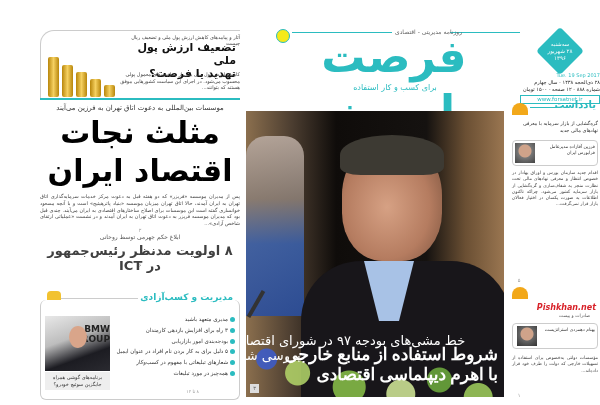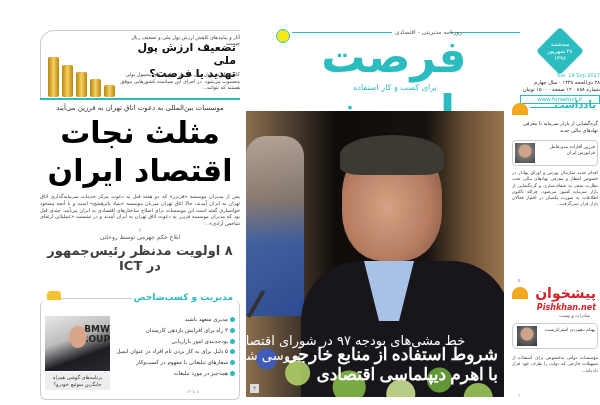"مدیریت و کسب‌شاخص" div.mgmt-head { text: شاخص -> آزادی }
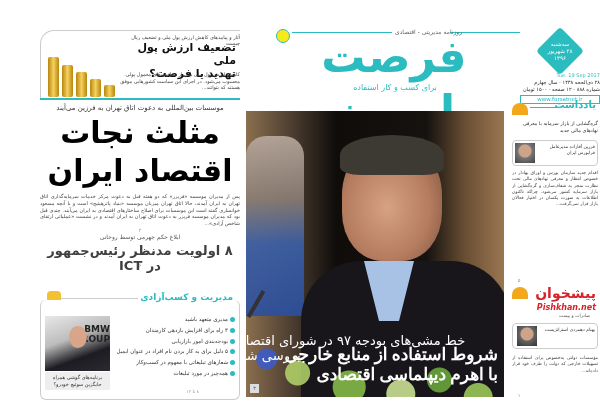"پیشخوان" div.pish-logo { html: <div>پیشخوان</div> -> none }
